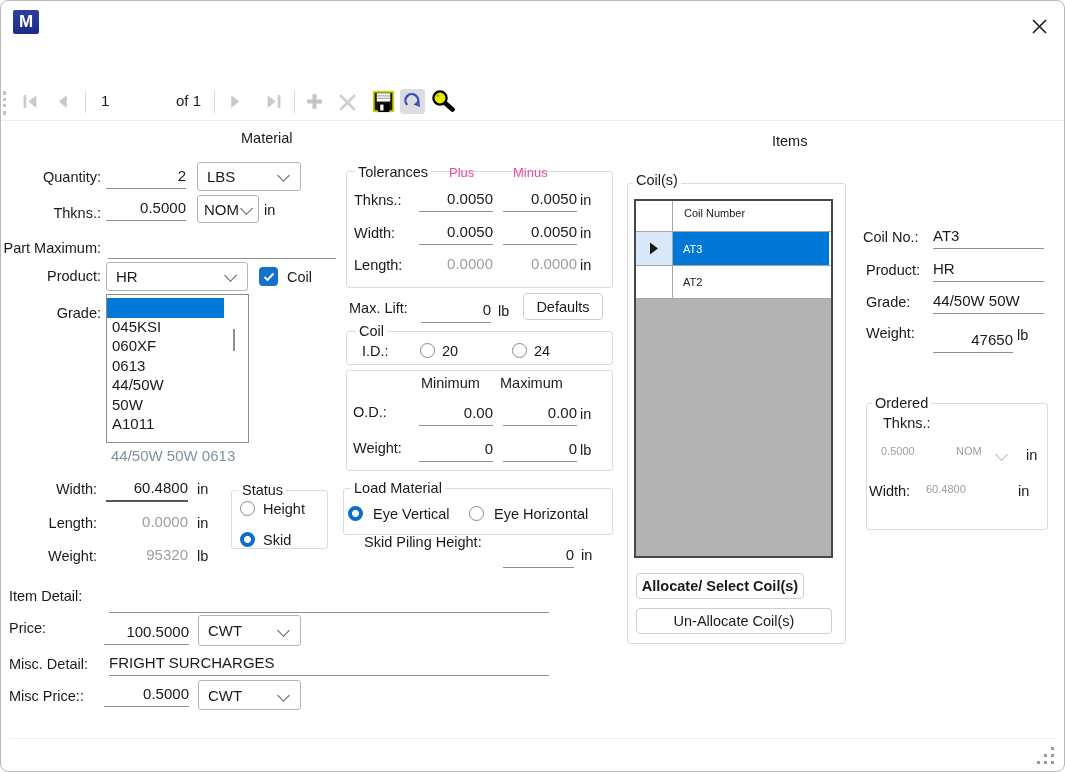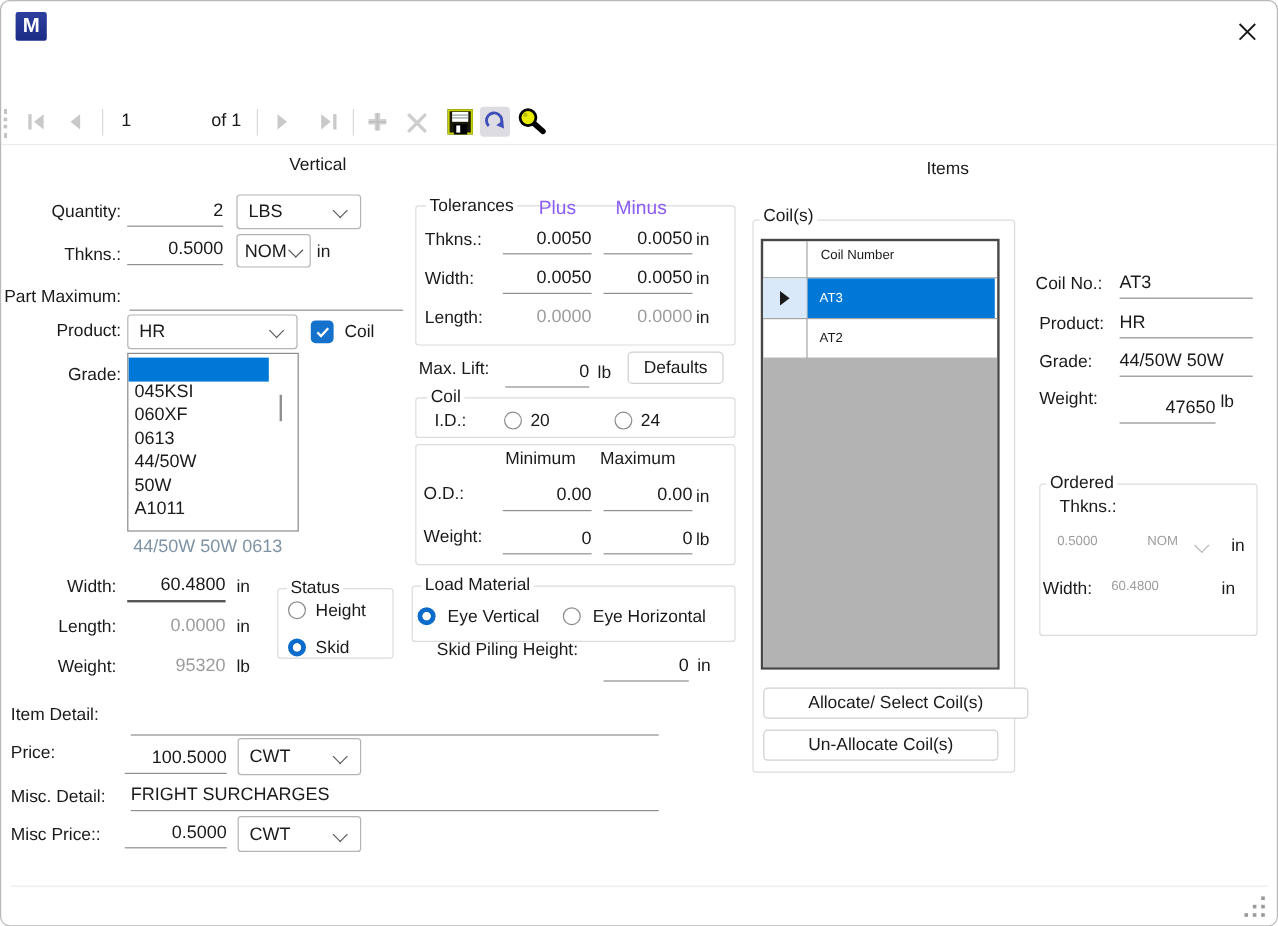"Vertical" div.abs { text: Vertical -> Material }
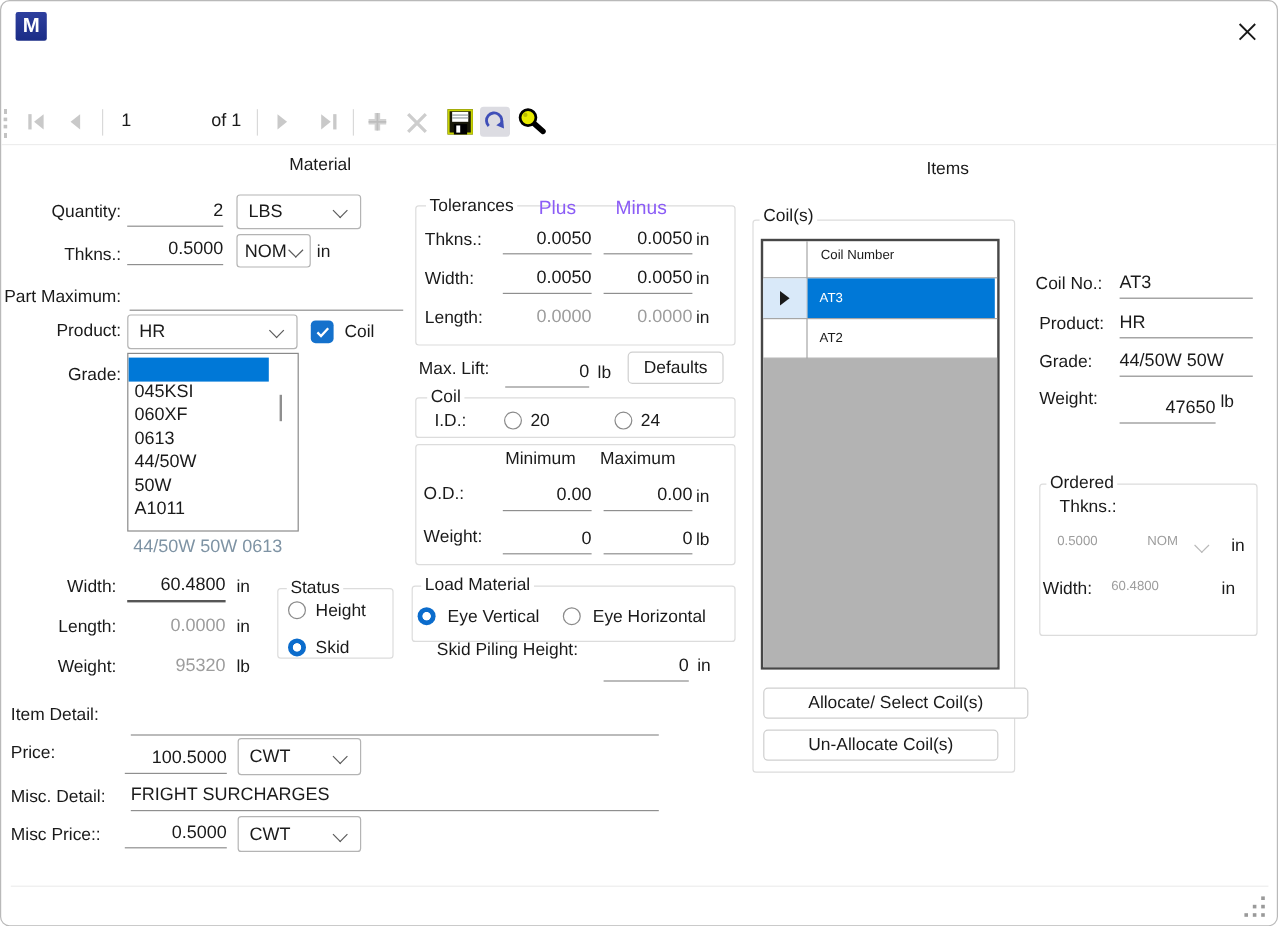"Plus" .subhdr { color: #8b5cf6 -> #ec4899; font-size: 16px -> 13px }
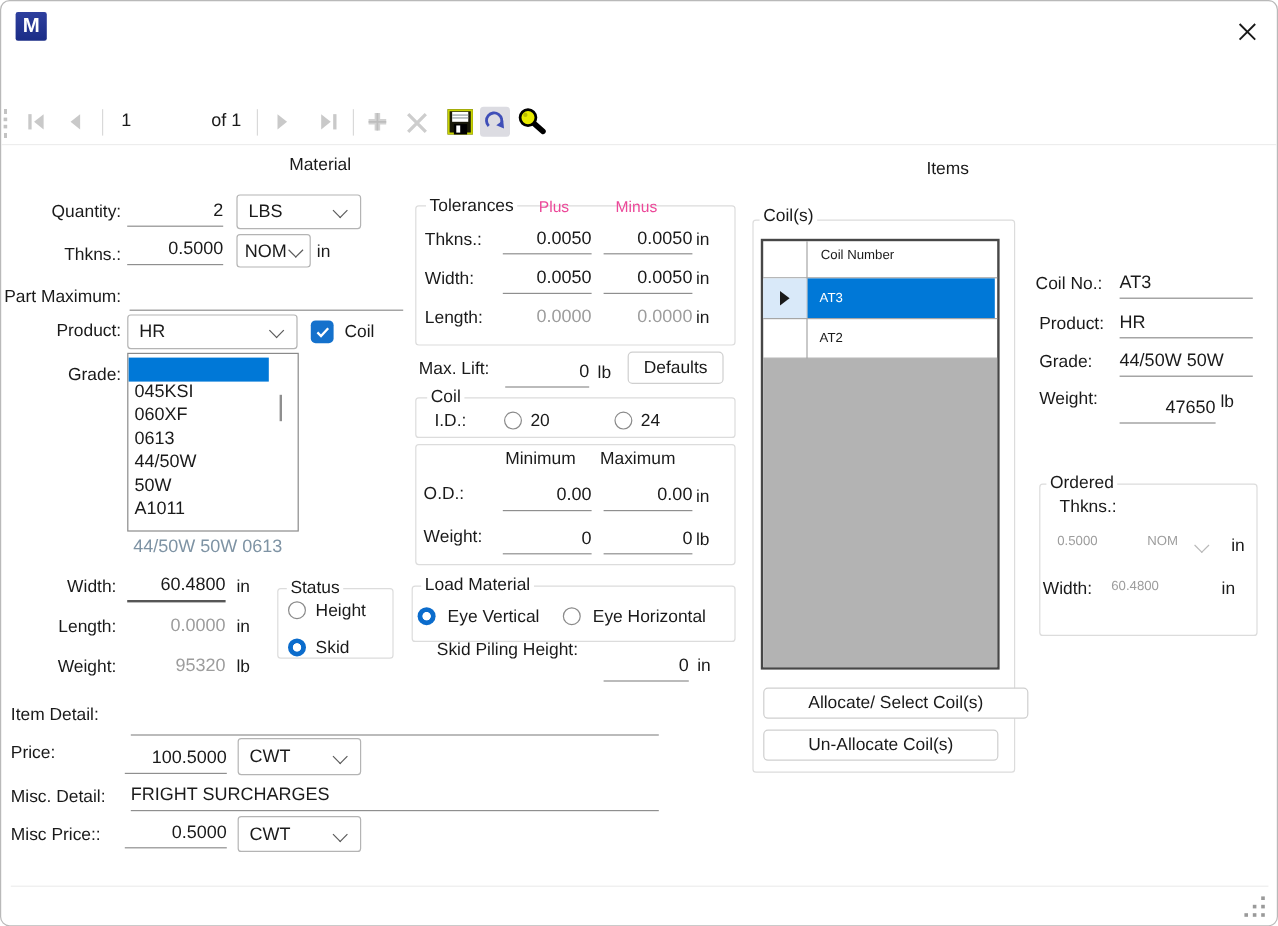"Allocate/ Select Coil(s)" div.abs { font-weight: none -> bold; width: 221px -> 168px }
